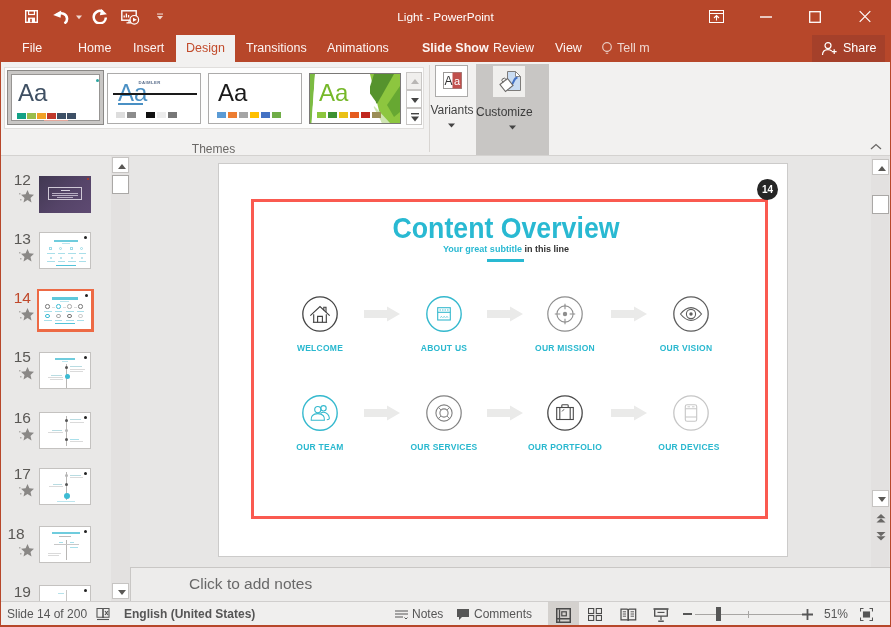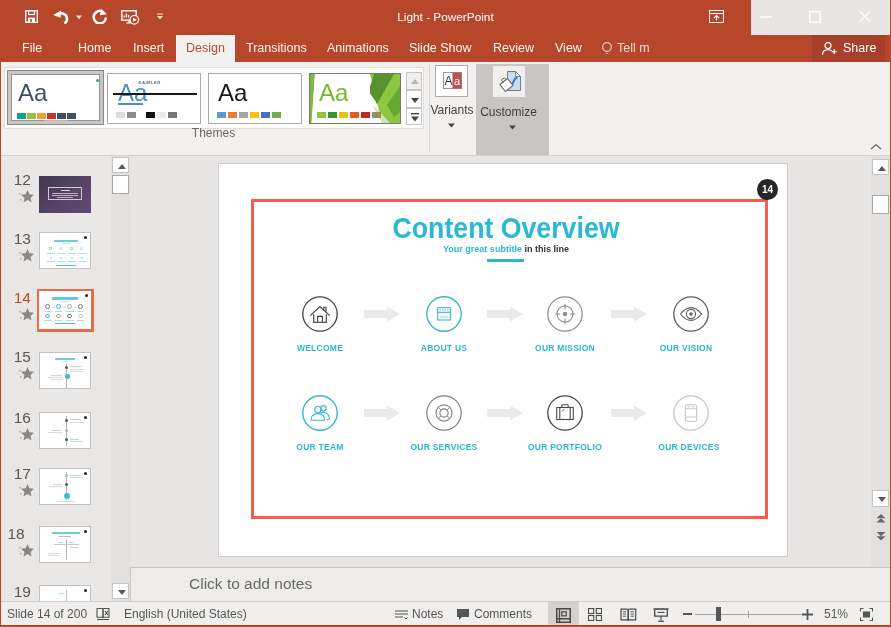"Light - PowerPoint" #titlebar { width: 751px -> 891px }
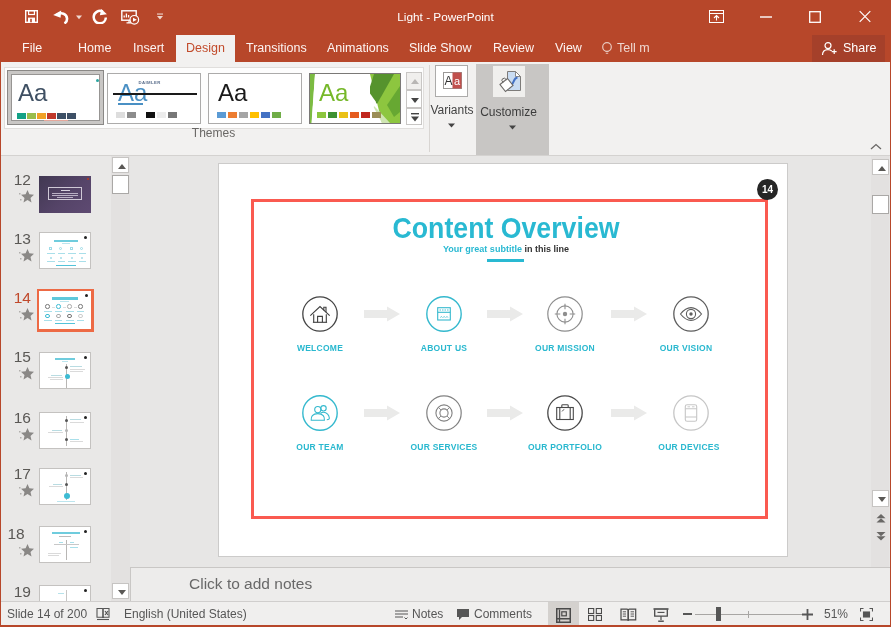"Slide Show" div.tab { font-weight: none -> bold; left: 409px -> 422px }
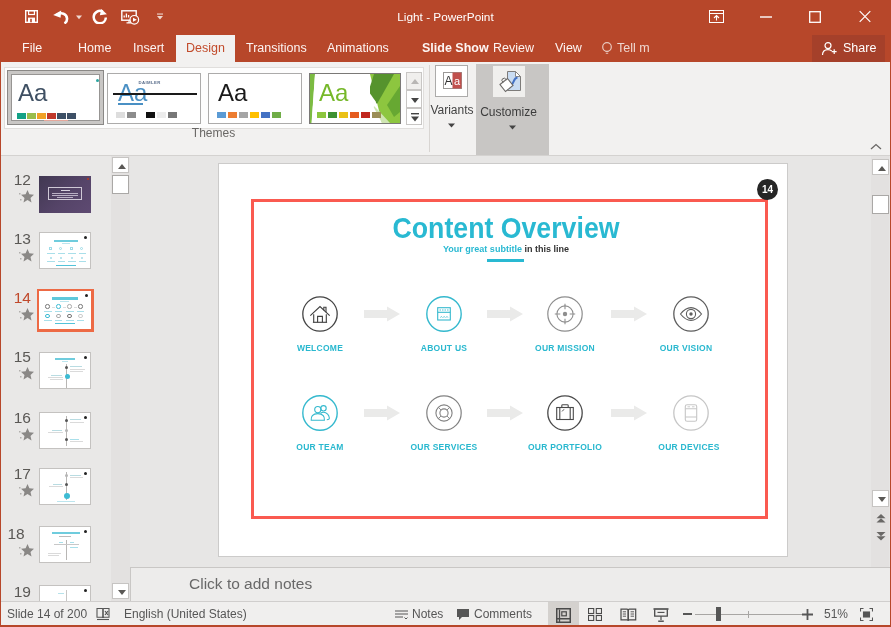"Customize" div.abs { text-align: center -> none }
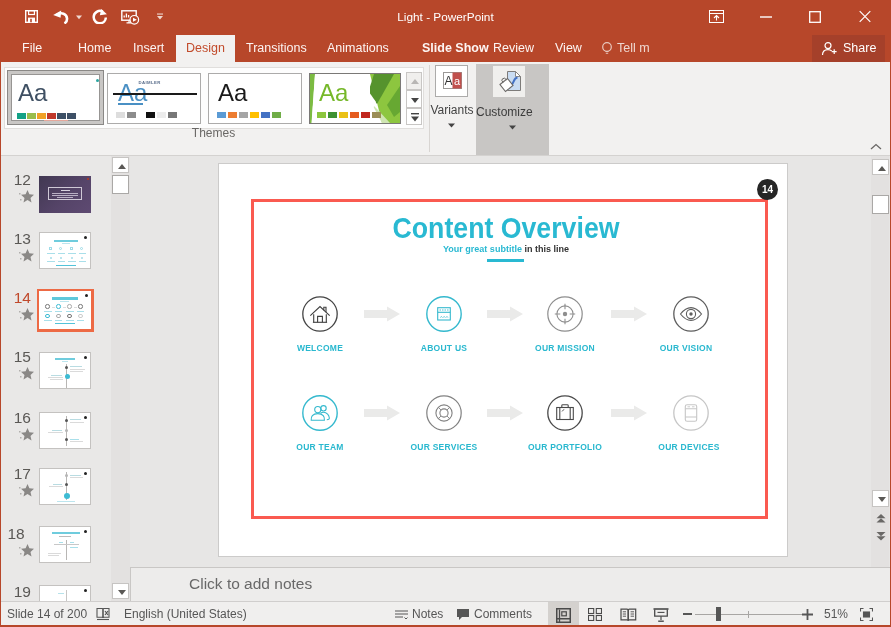"Themes" div.abs { top: 64px -> 80px }
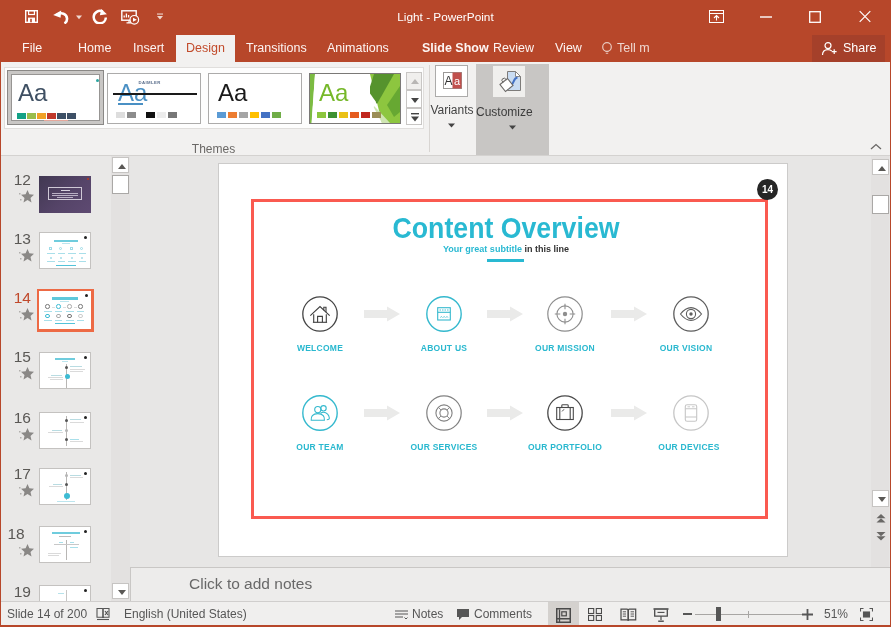"English (United States)" div.abs { font-weight: none -> bold }
